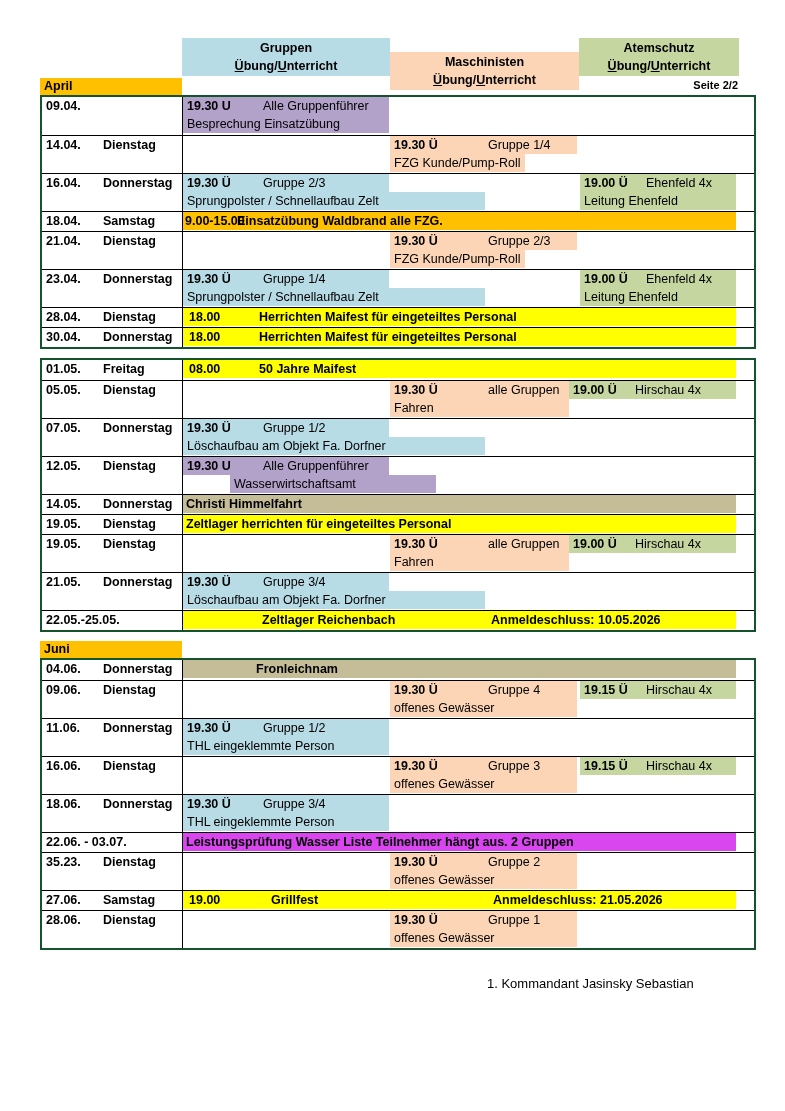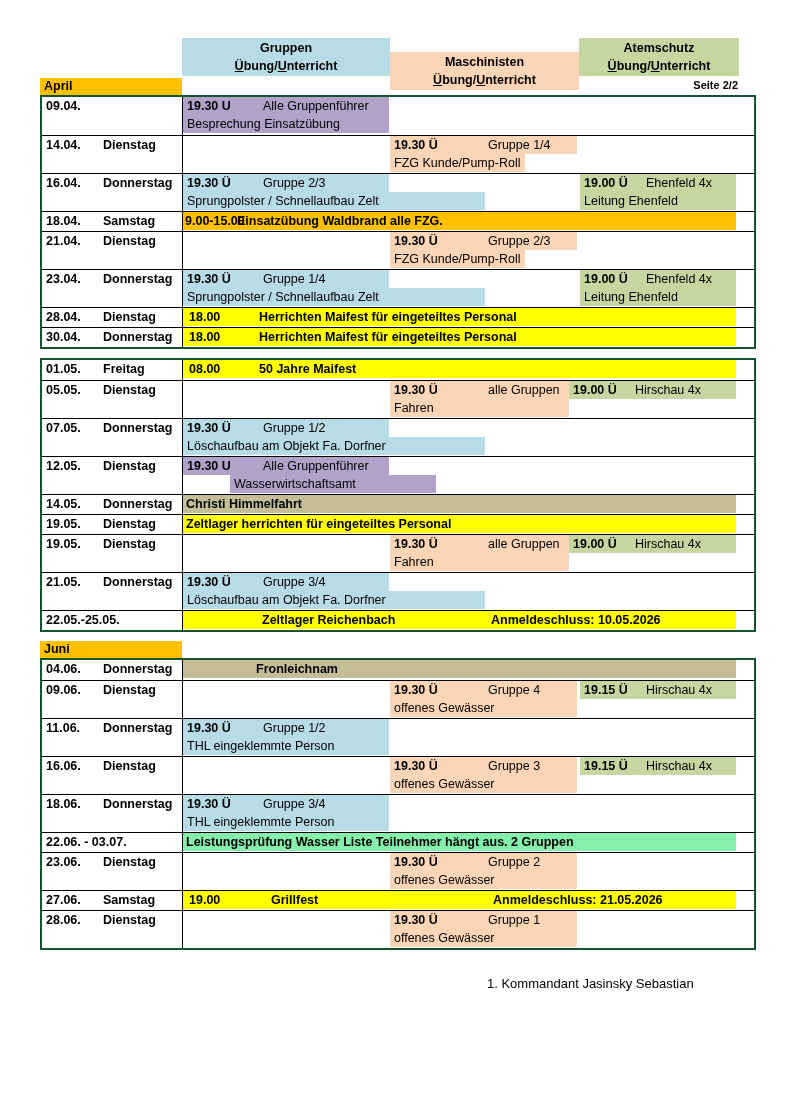"Leistungsprüfung Wasser Liste Teilnehmer" div.band { background: #86efac -> #d946ef }
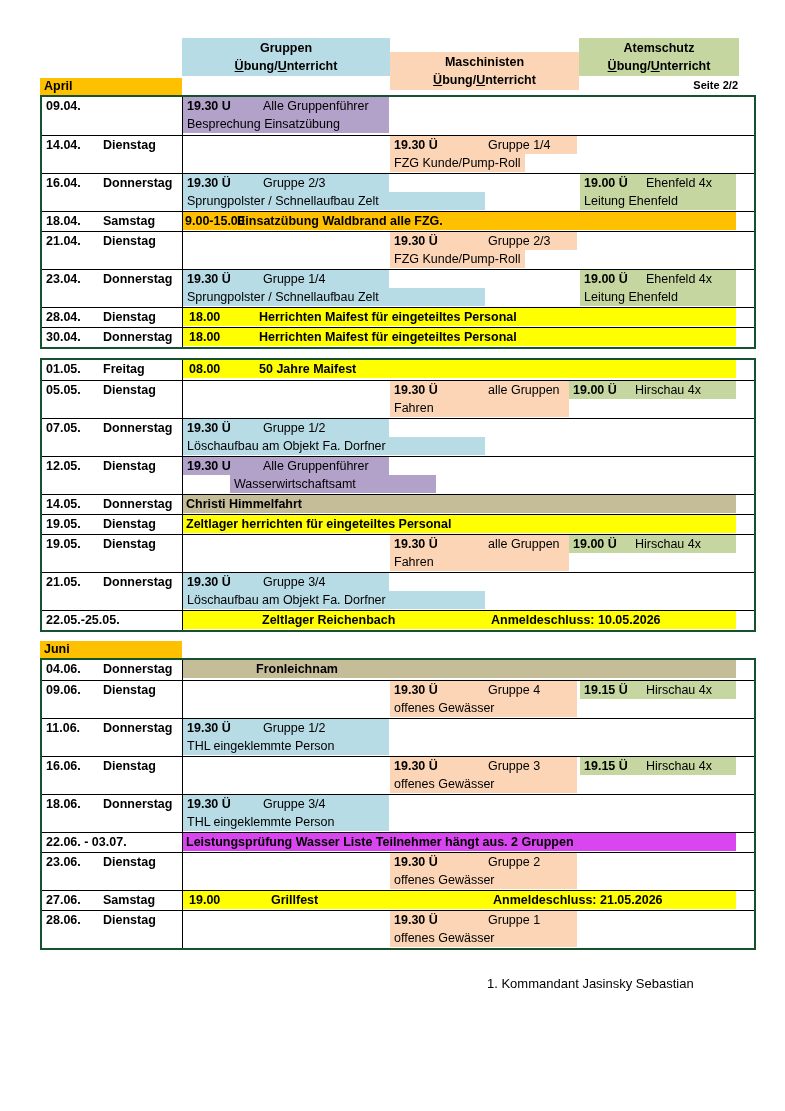"23.06." span.date { text: 23.06 -> 35.23 }
